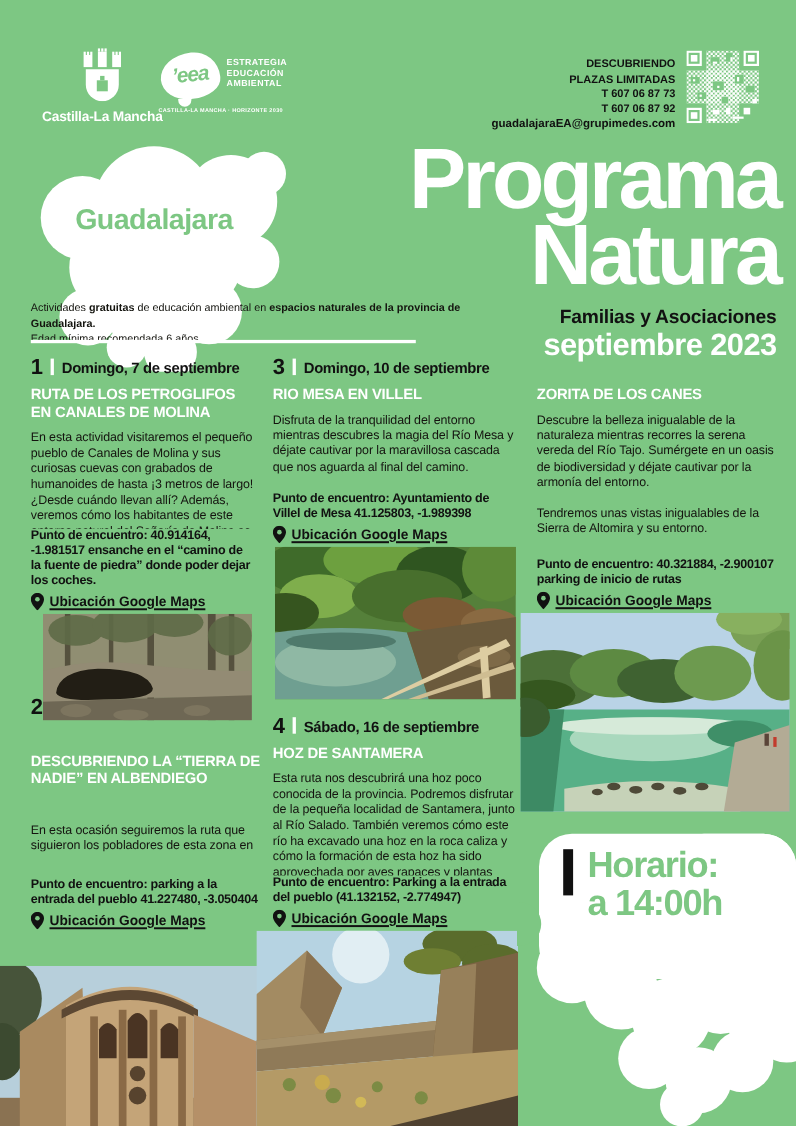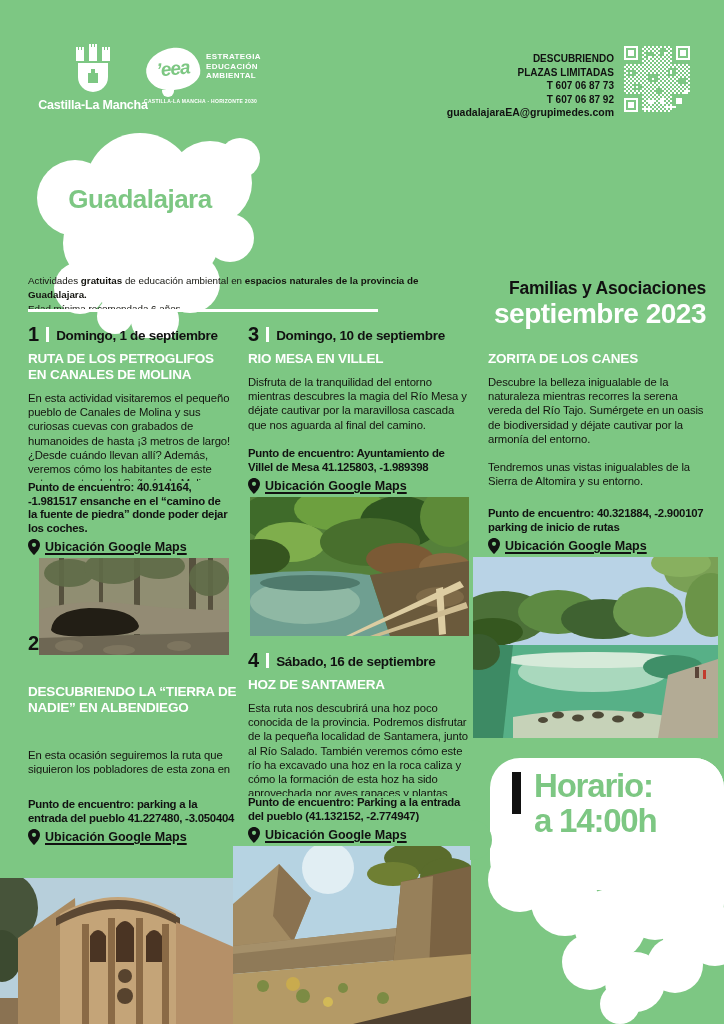"Programa" h1.big-title { html: none -> <h1><span>Programa</span><br><span>Natura</span></h1> }
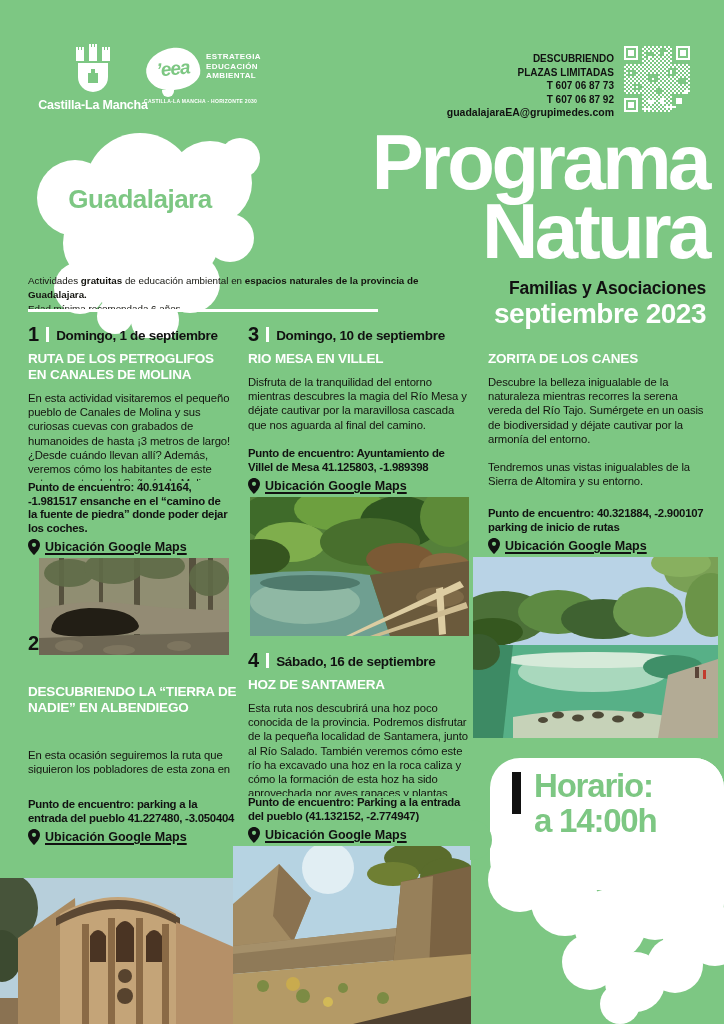"Domingo, 1 de septiembre" span.ev-date { text: 1 -> 7 }
